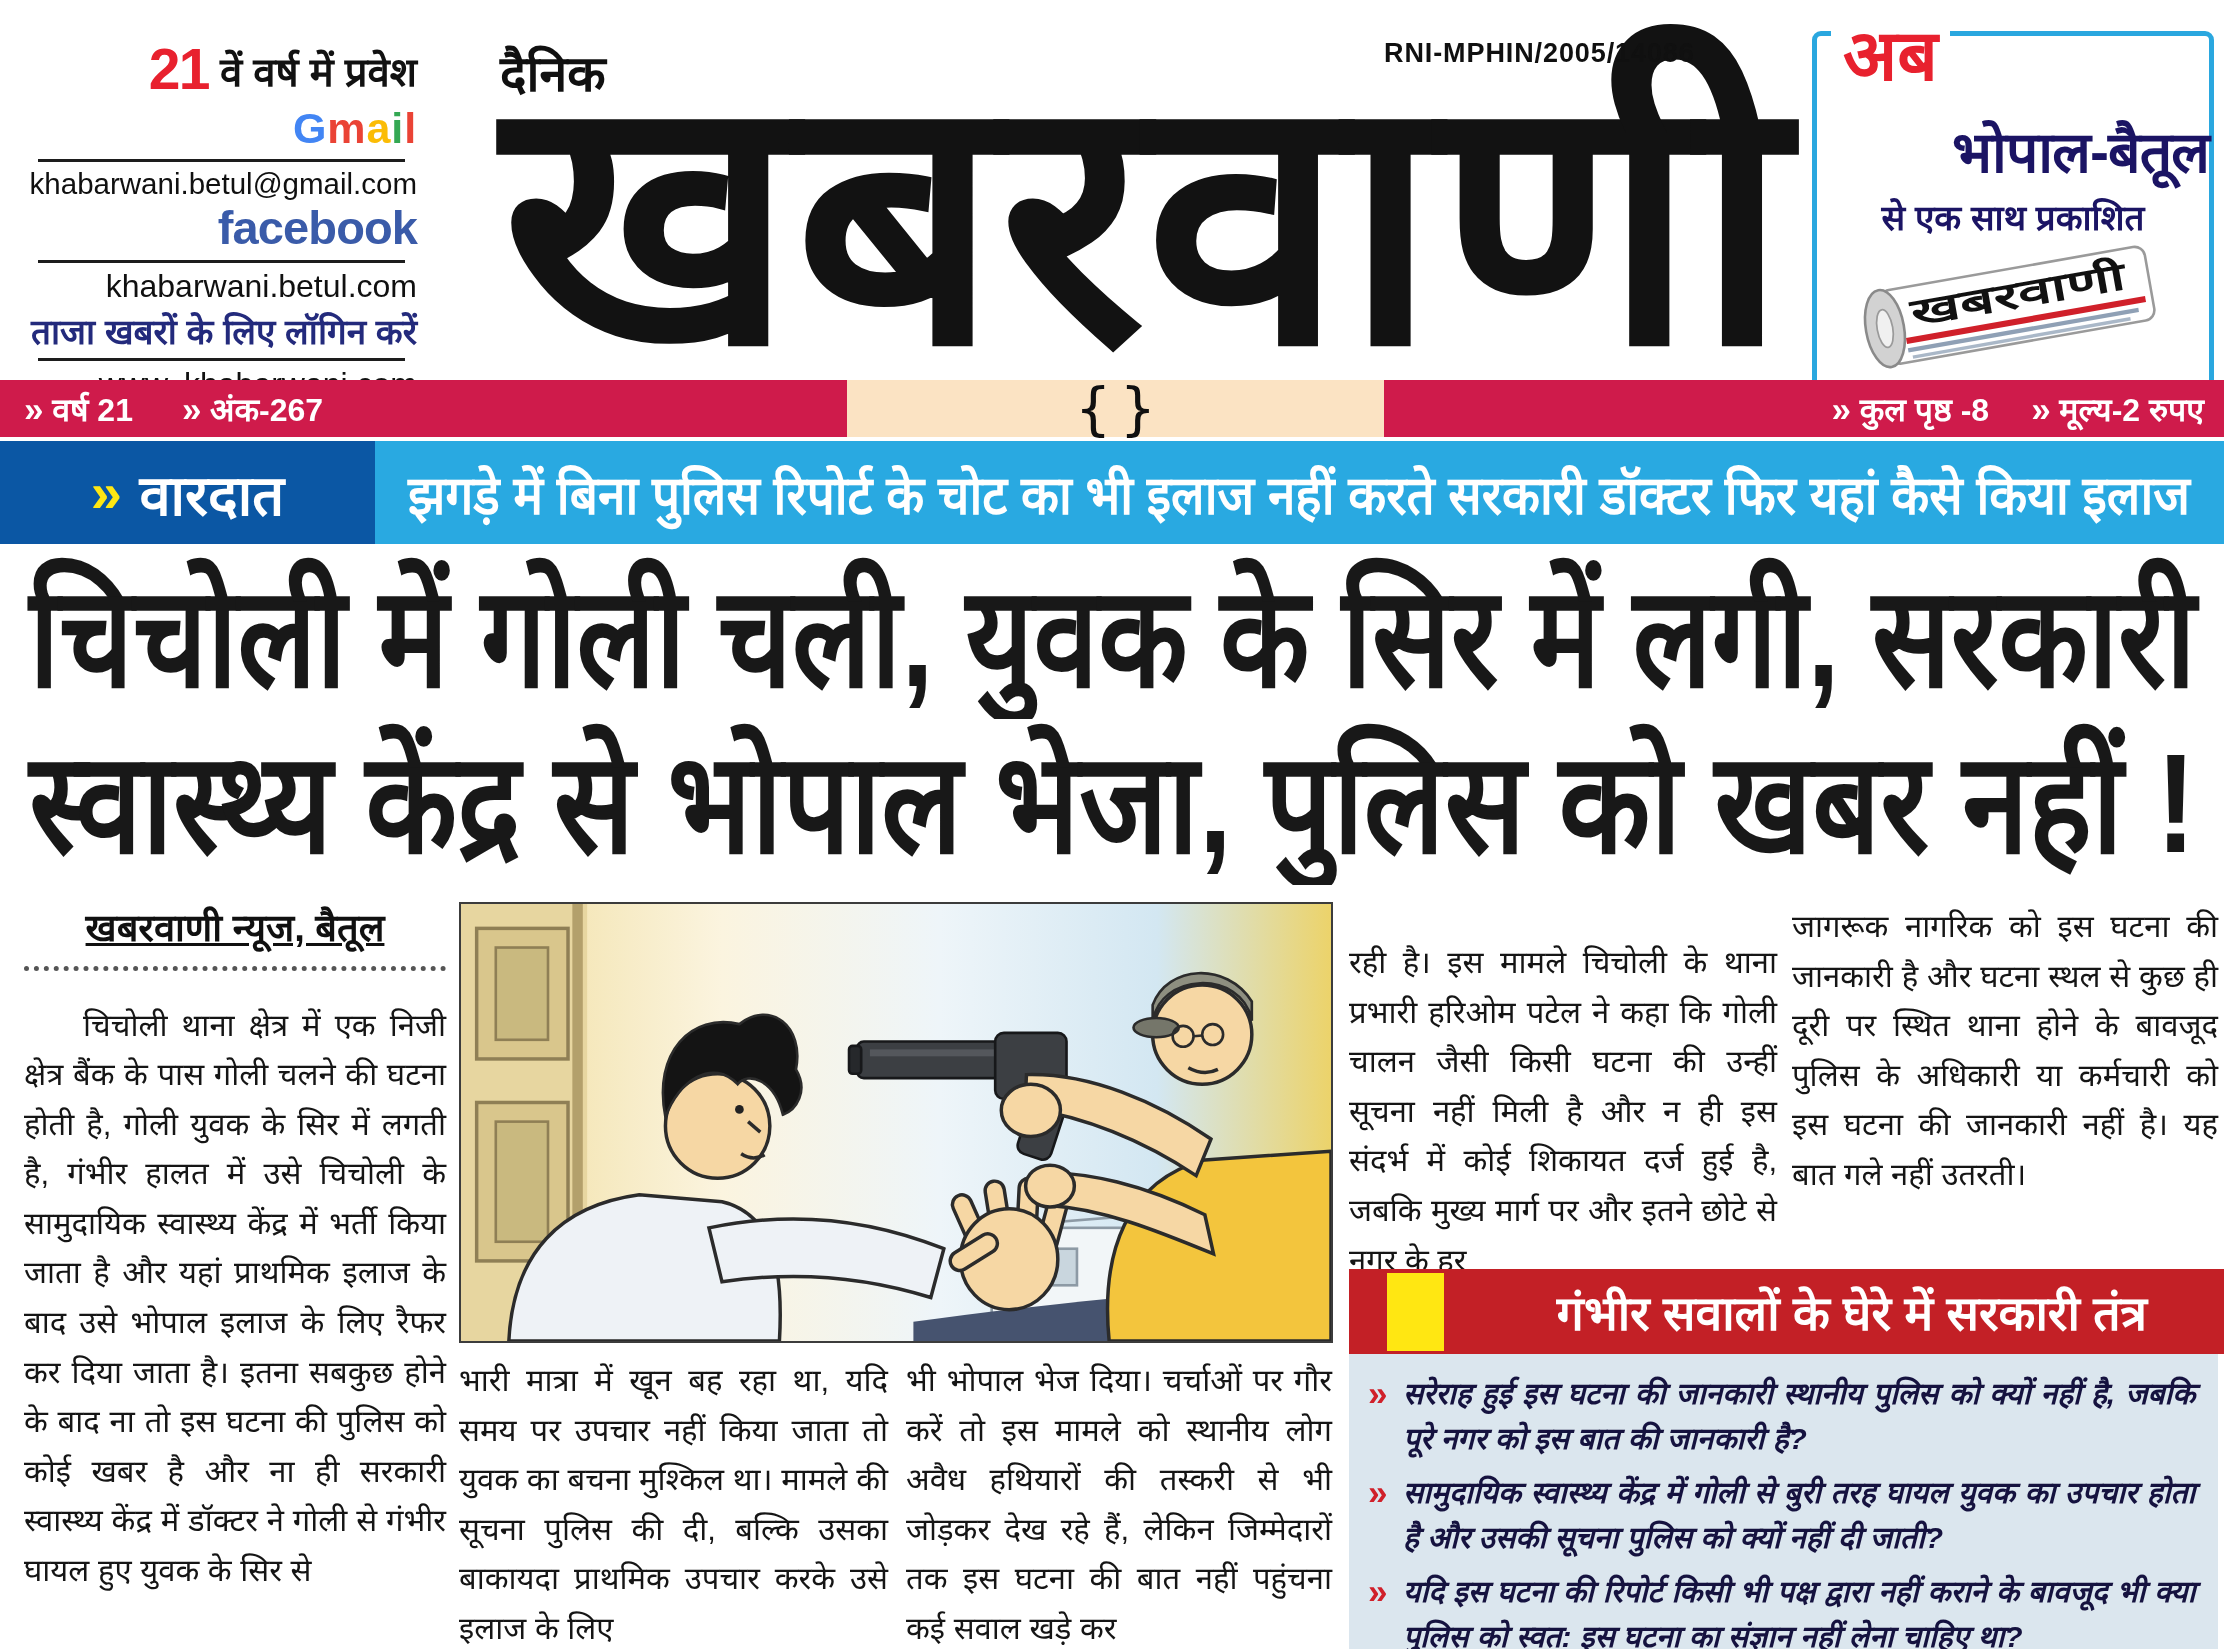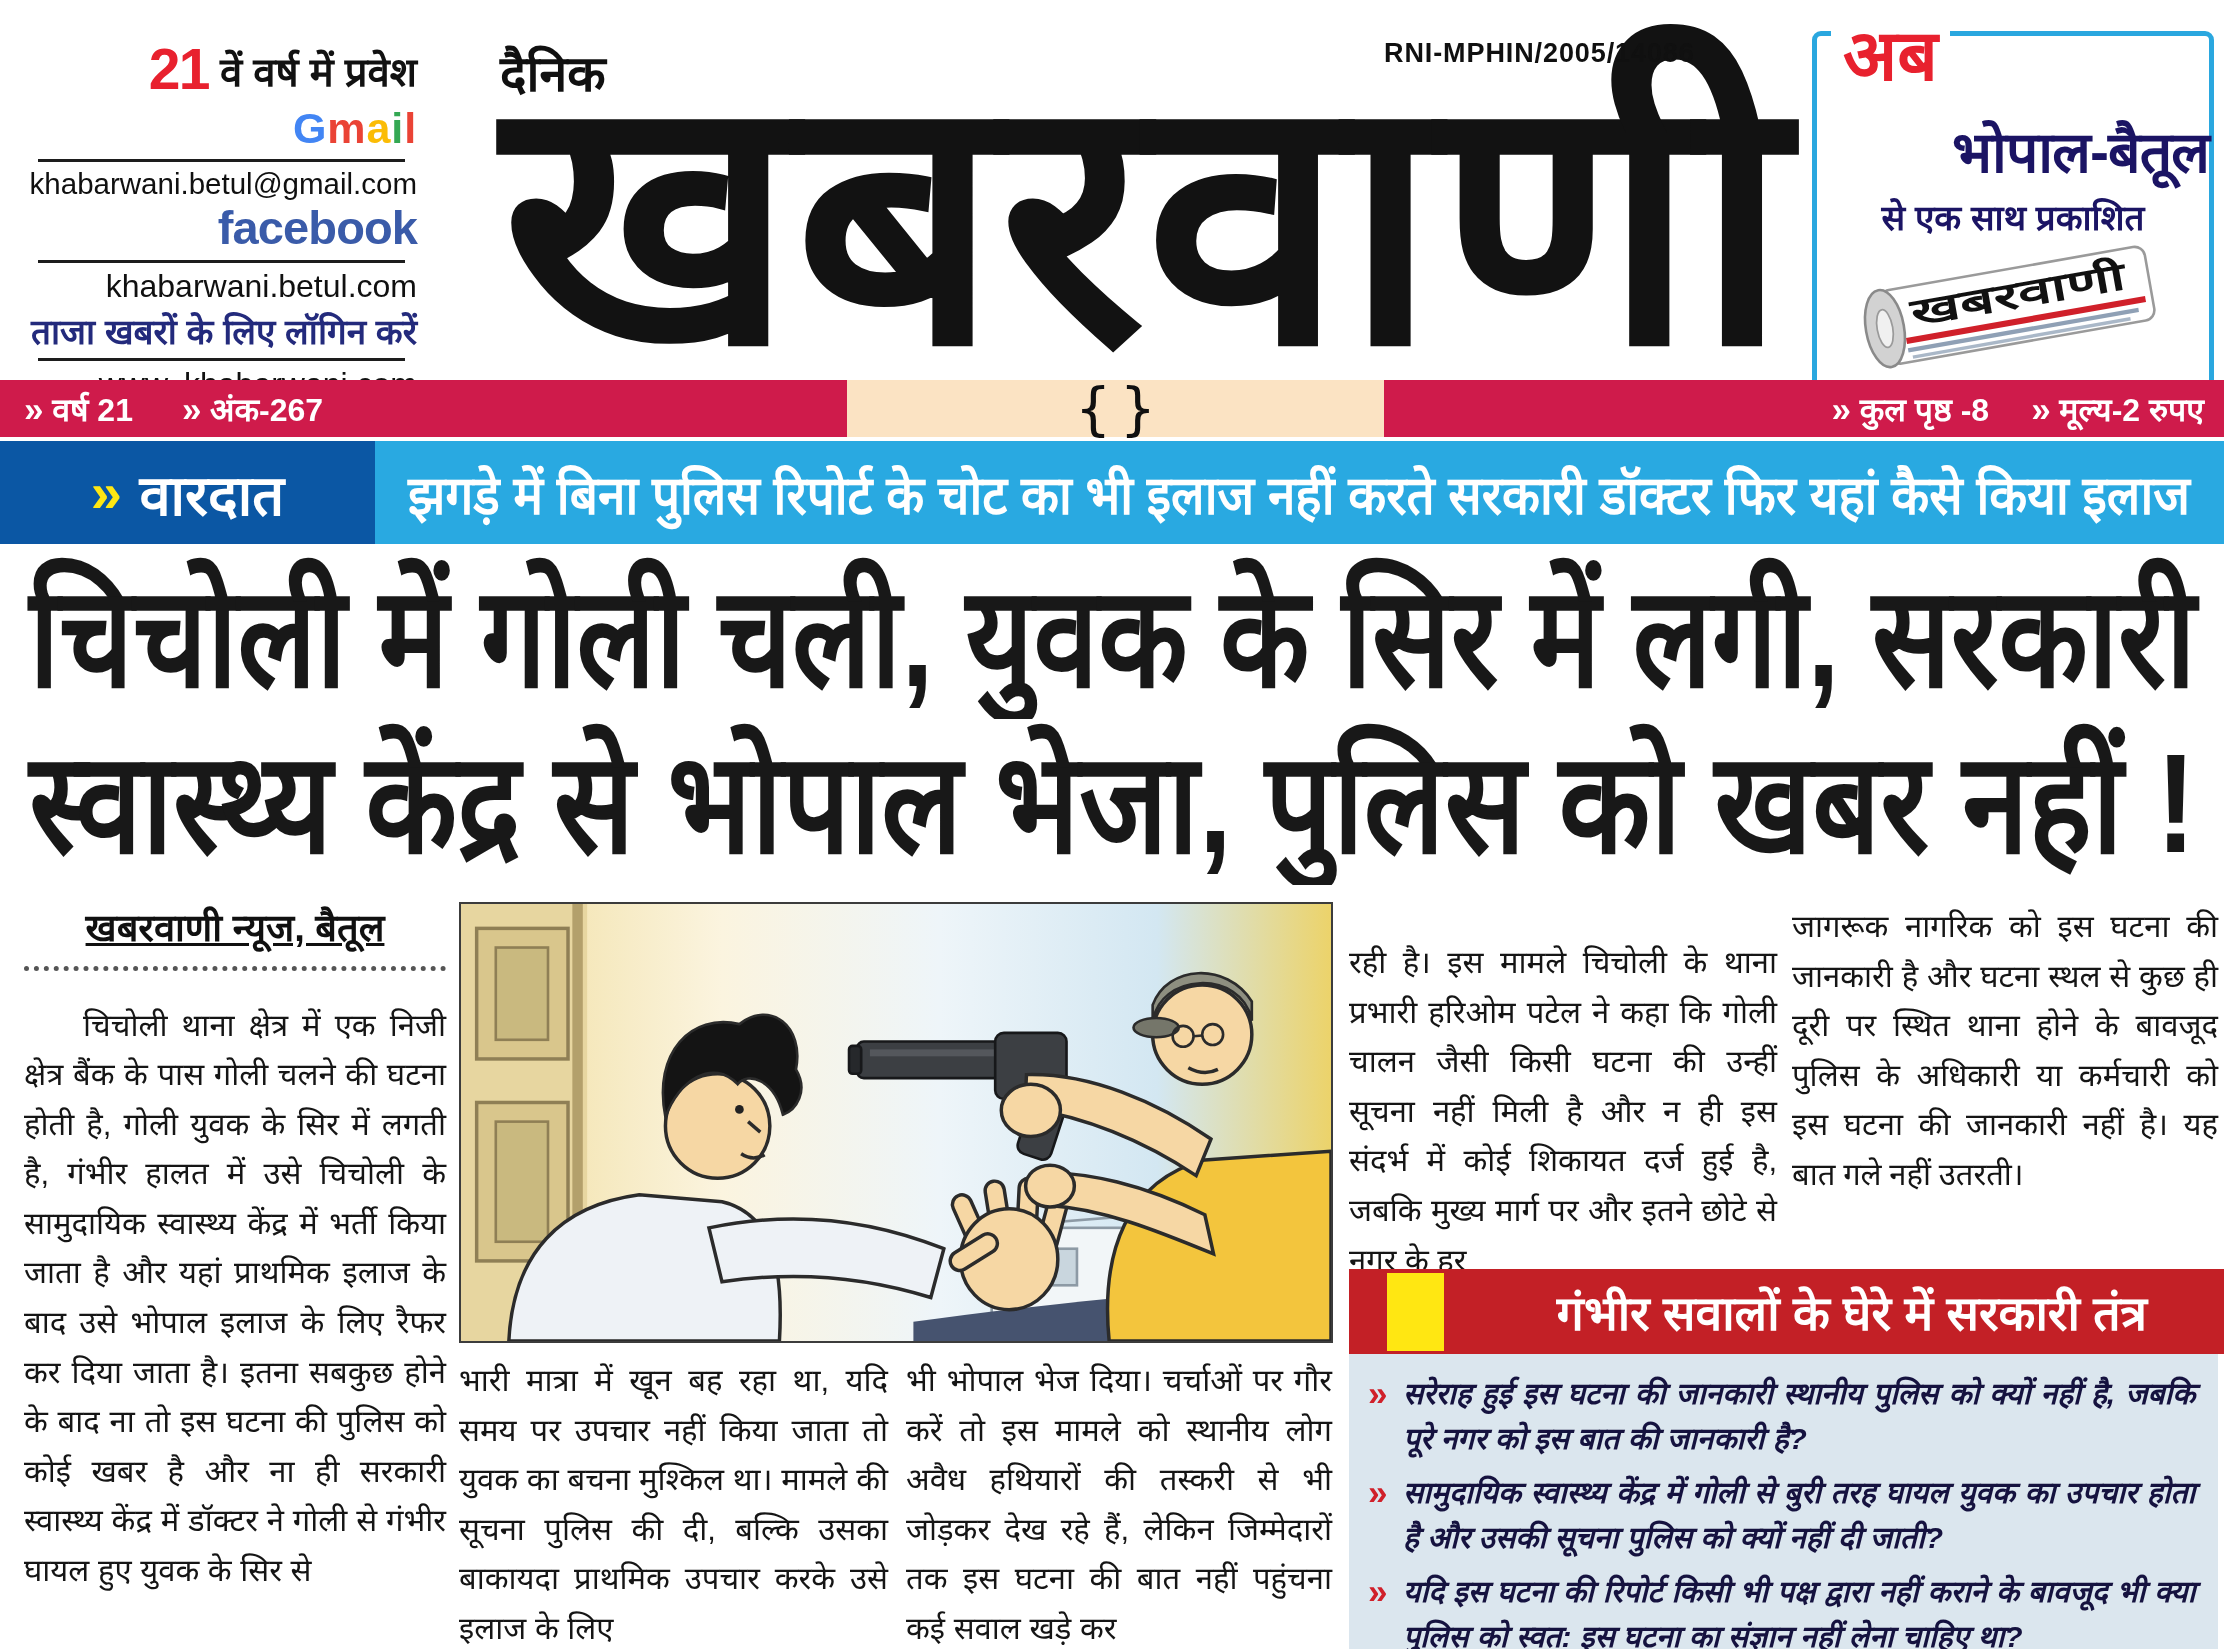"जागरूक नागरिक को इस घटना" div.abs { font-family: Liberation Serif, serif -> none }
